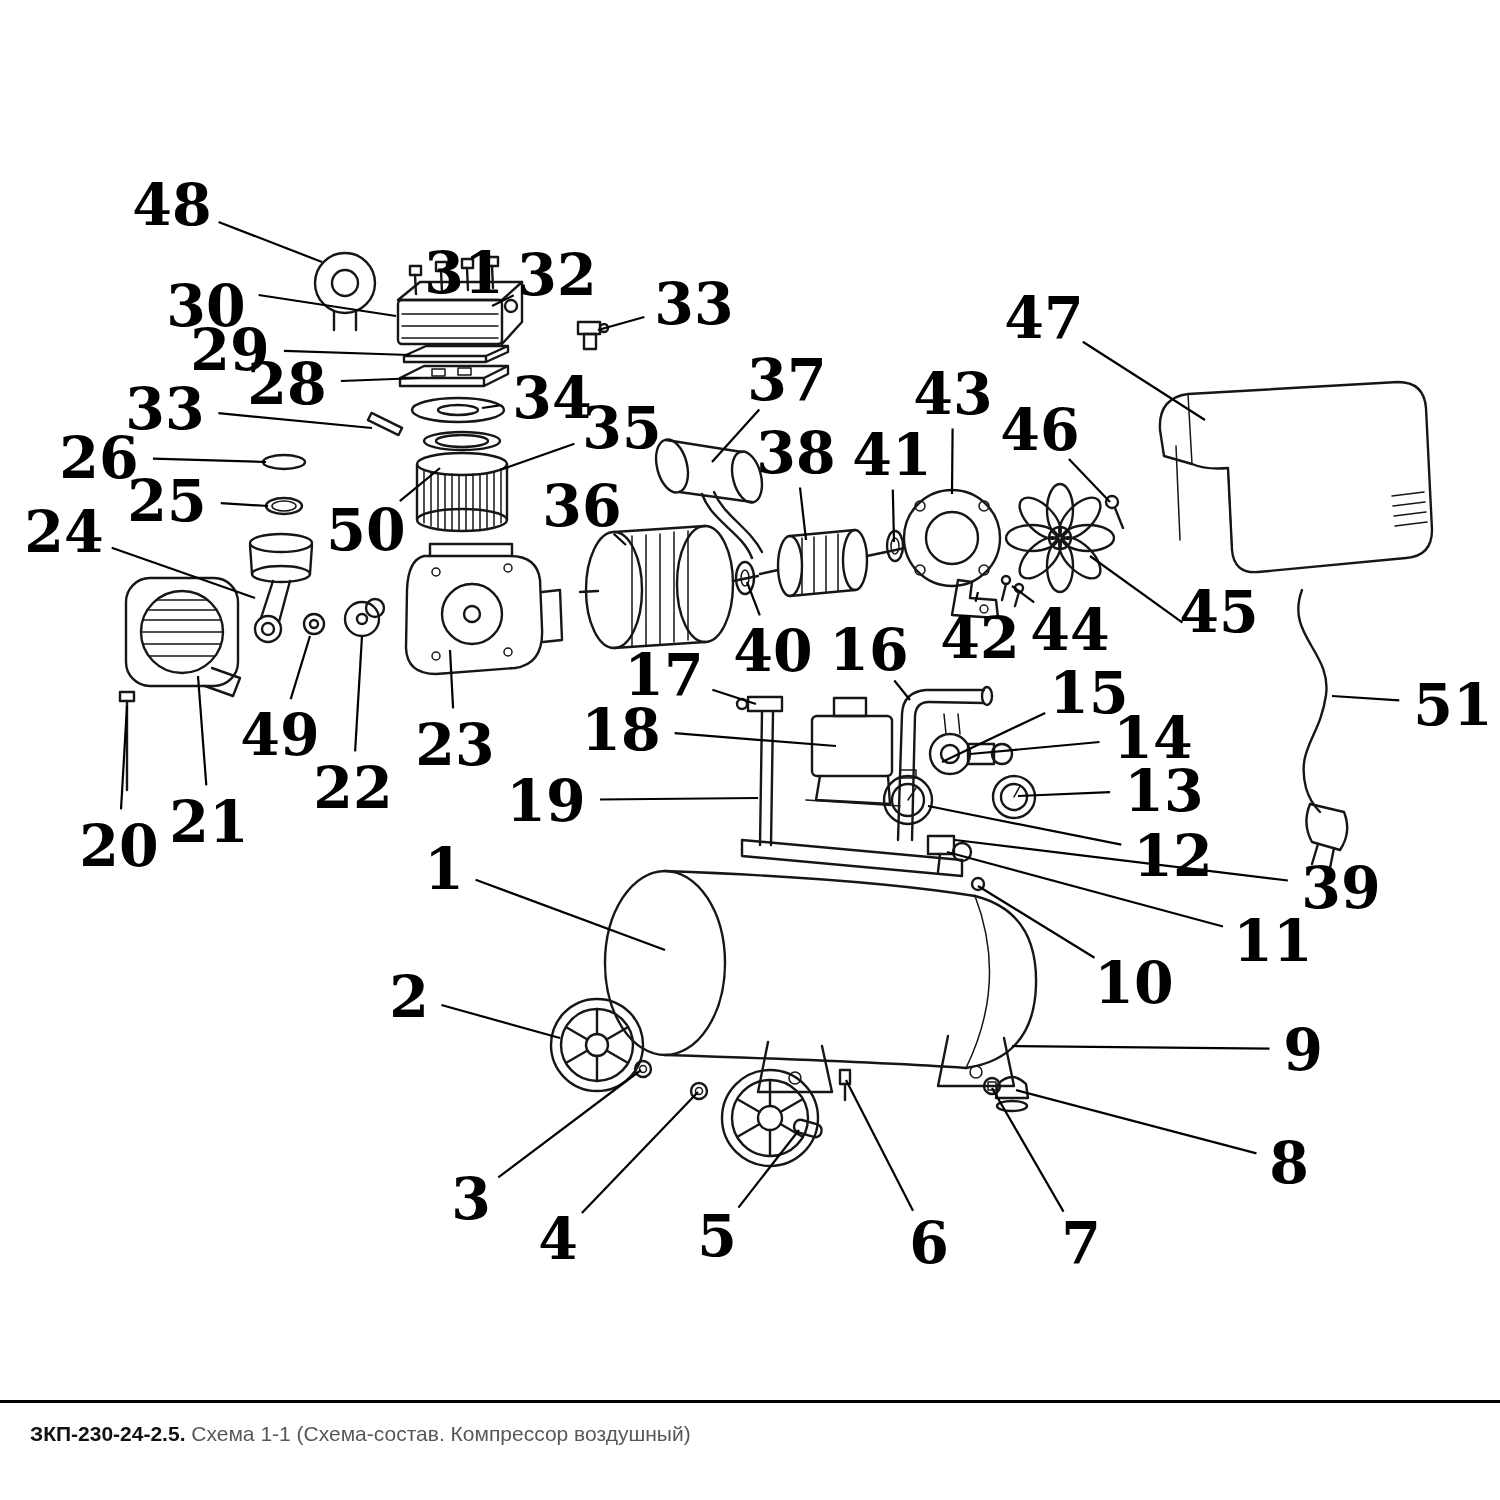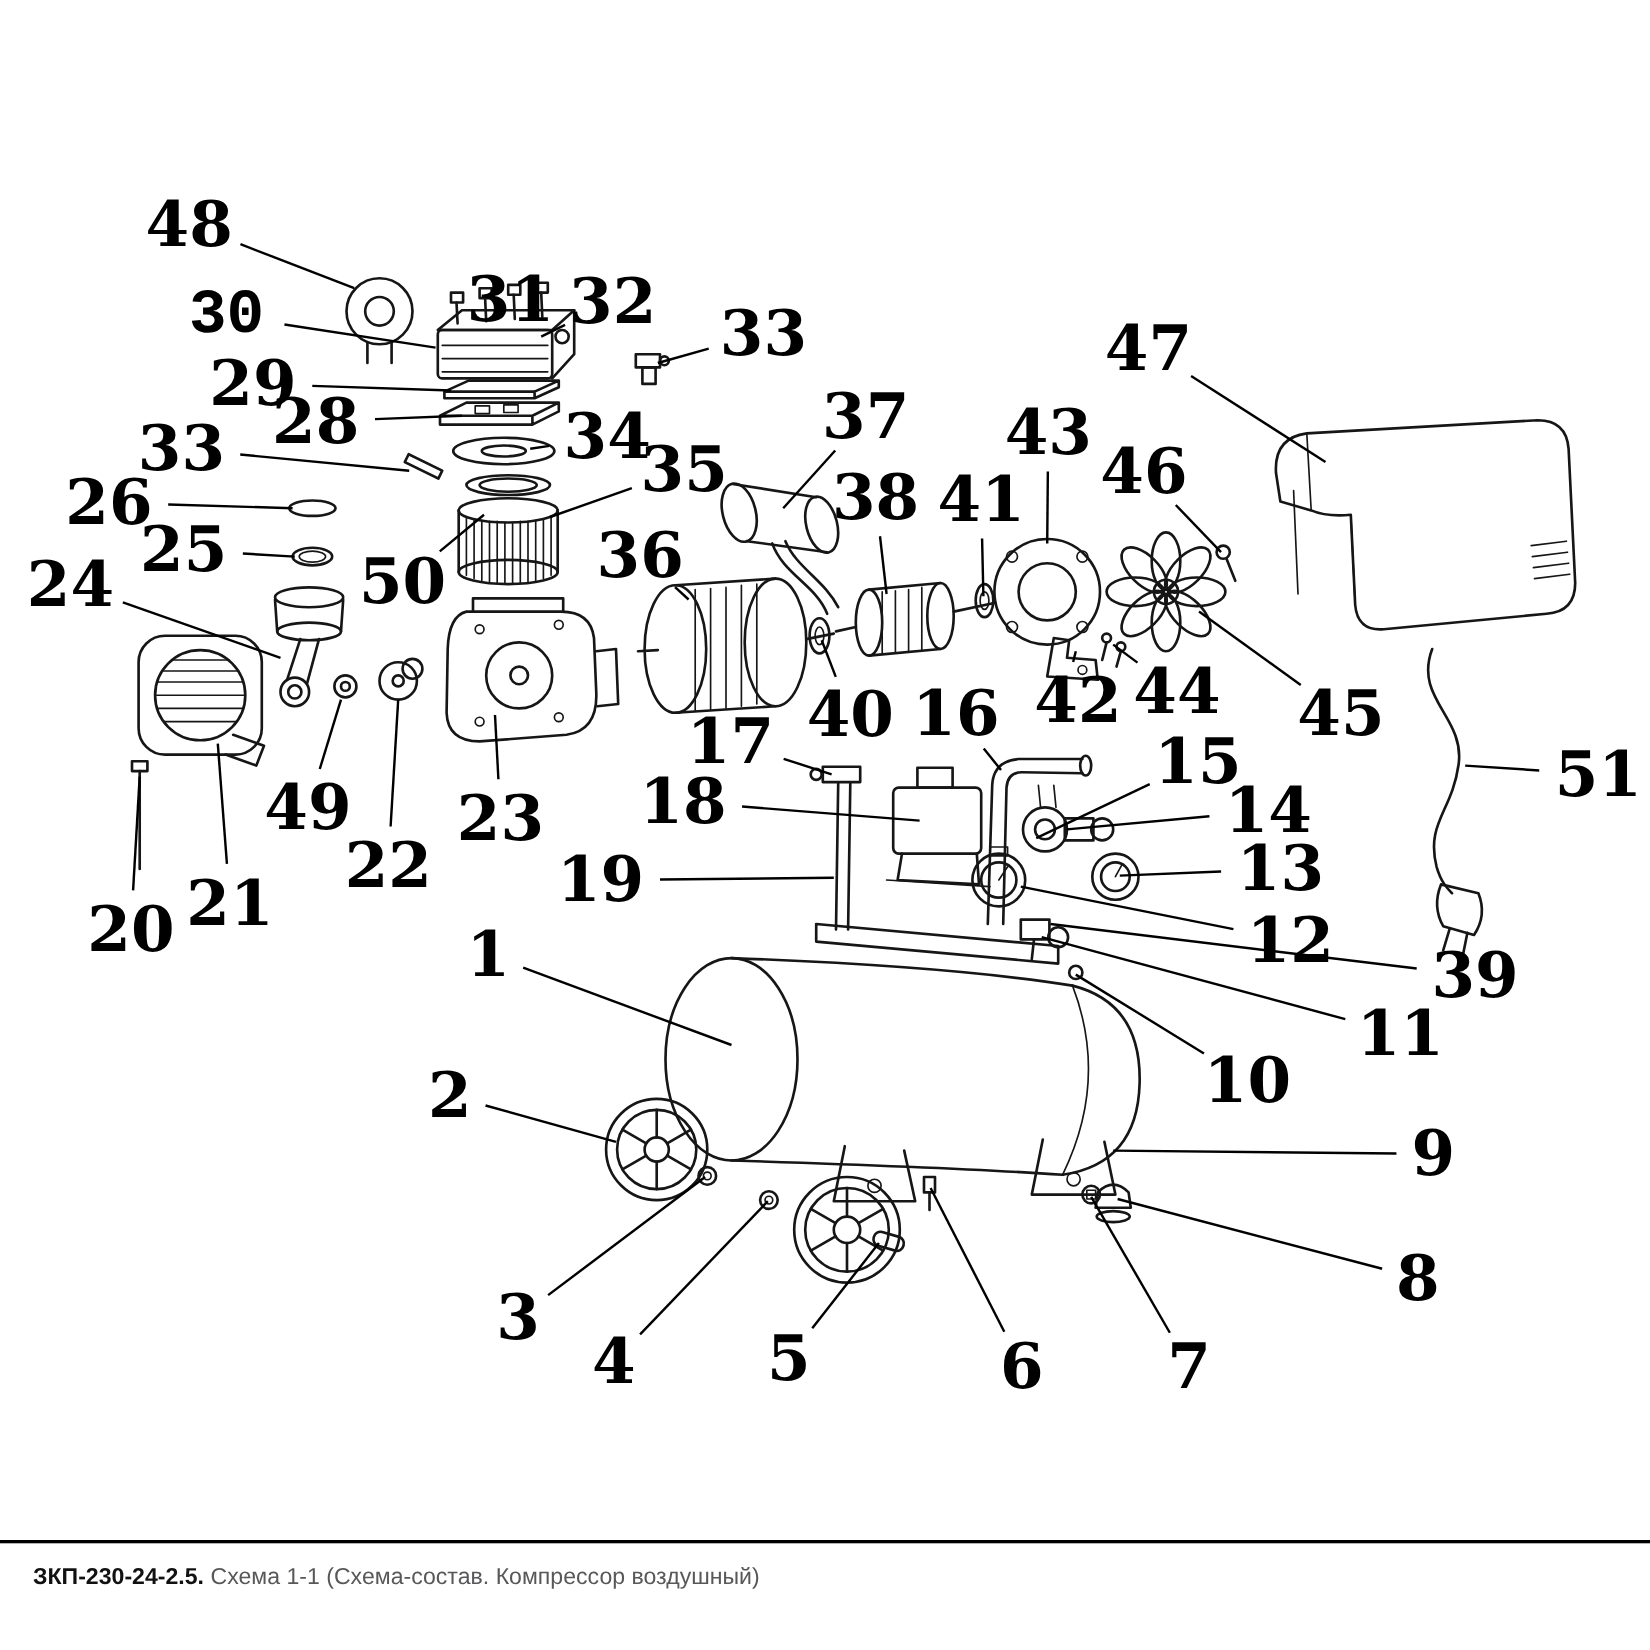"30" div.part-label { font-family: Liberation Mono, monospace -> none; top: 288px -> 305px }
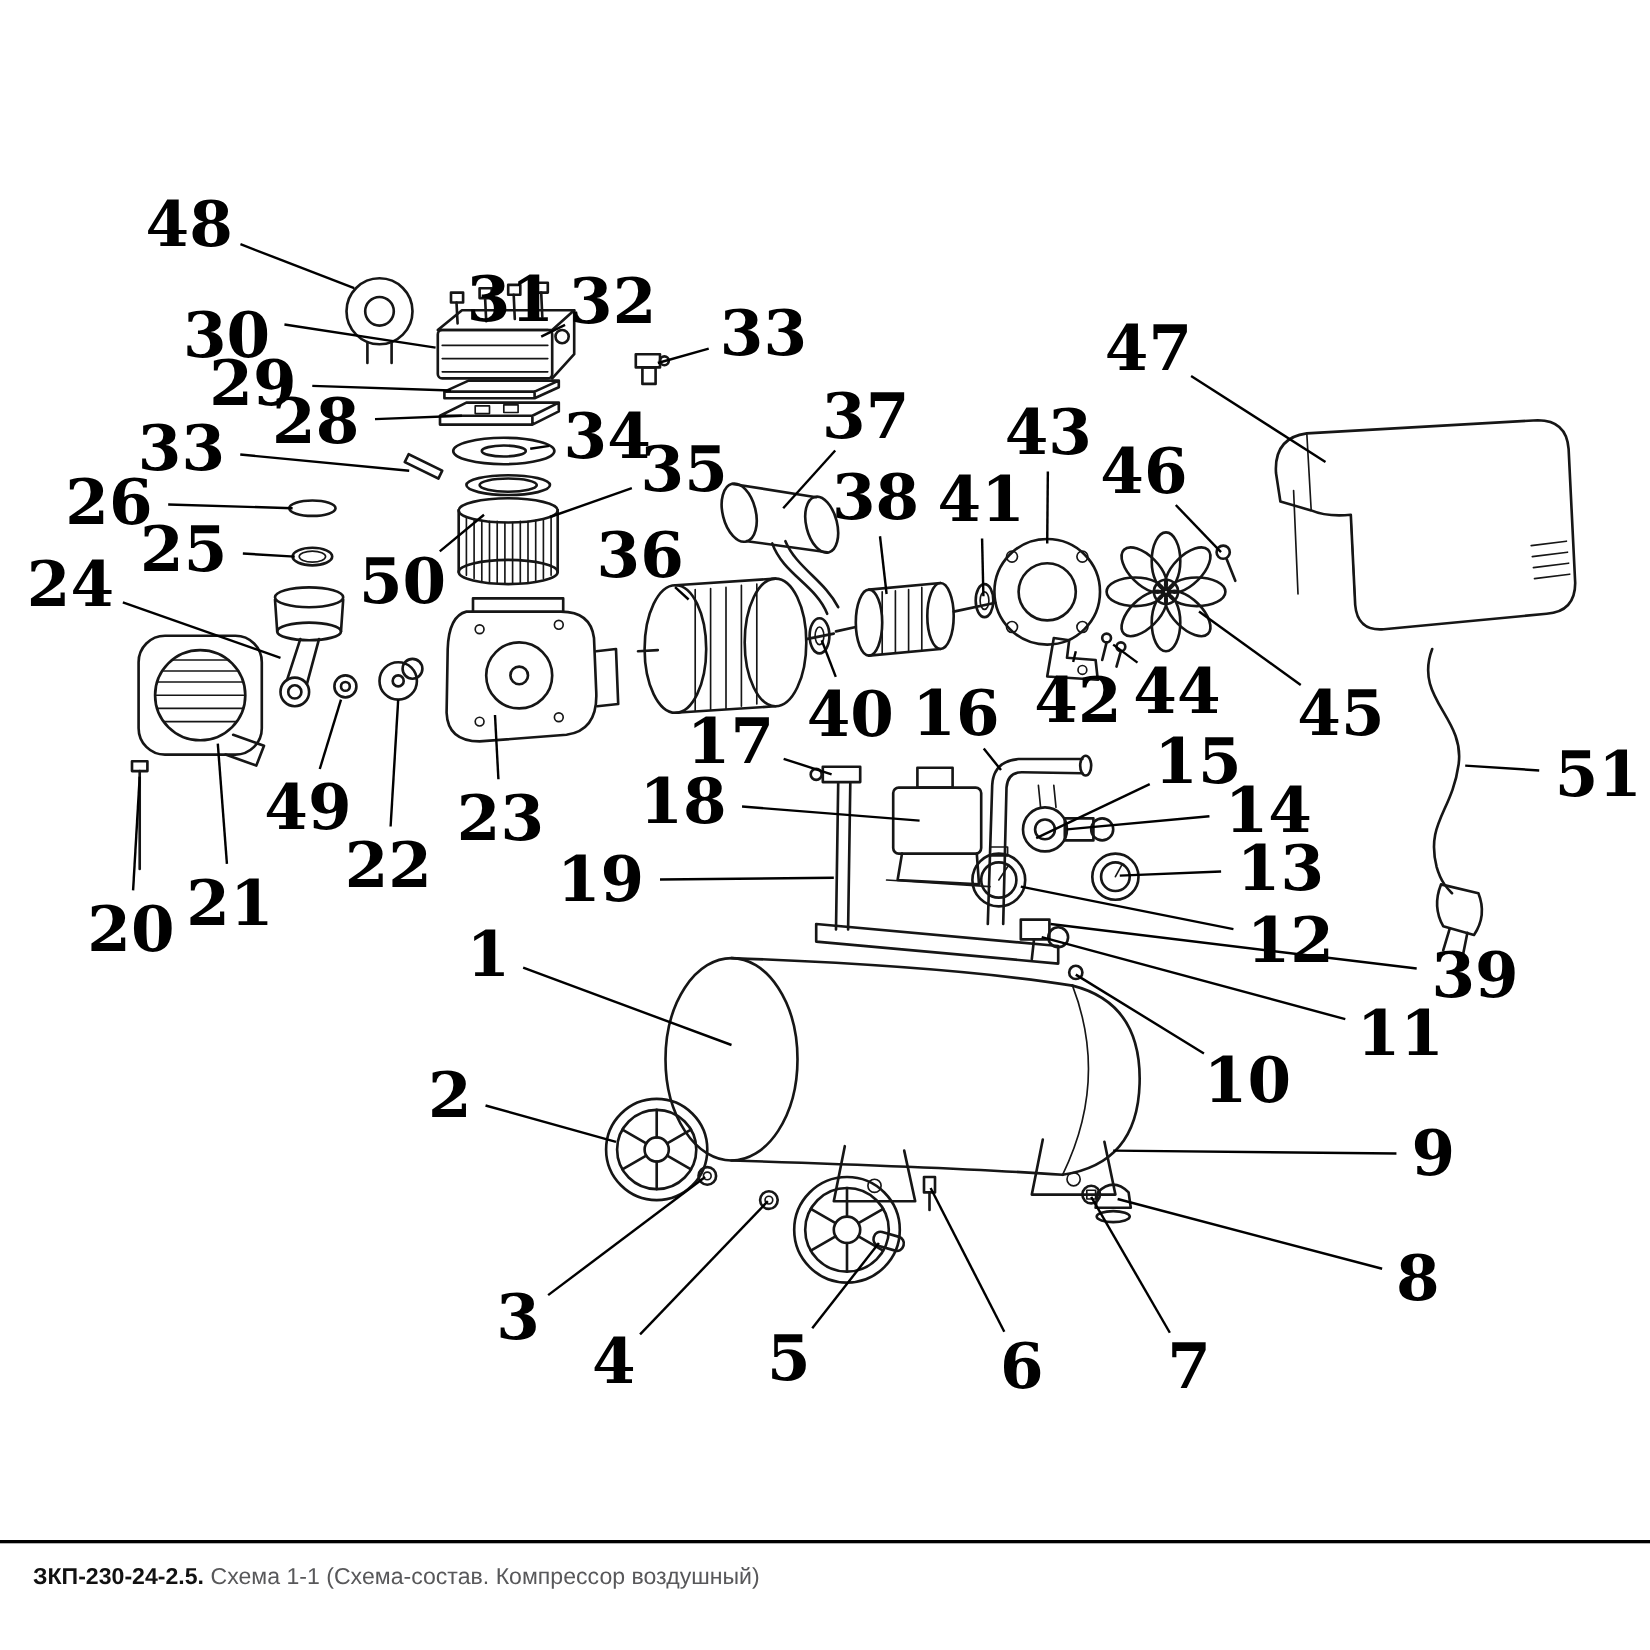"45" div.part-label { top: 649px -> 611px }
